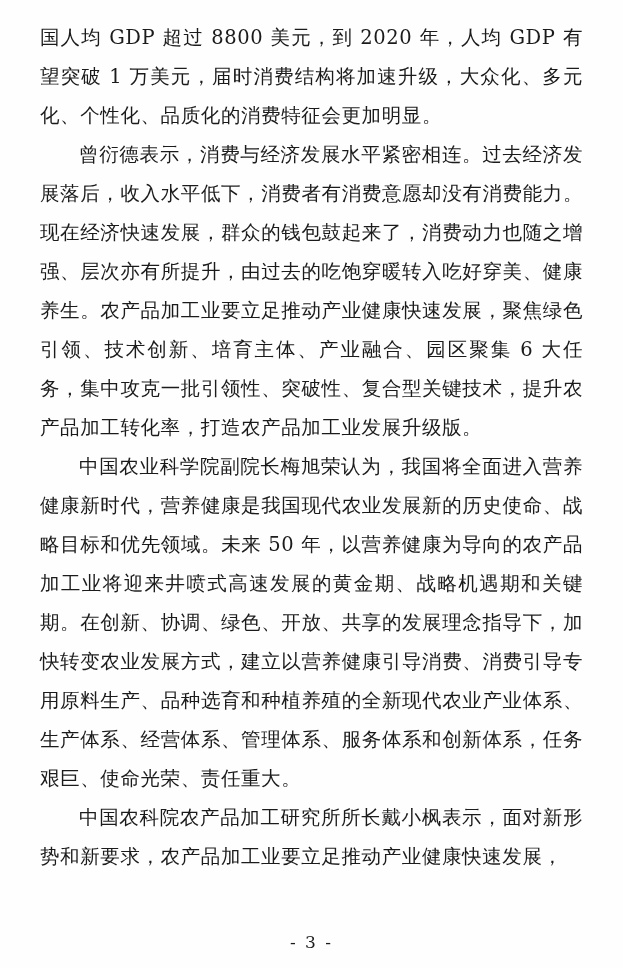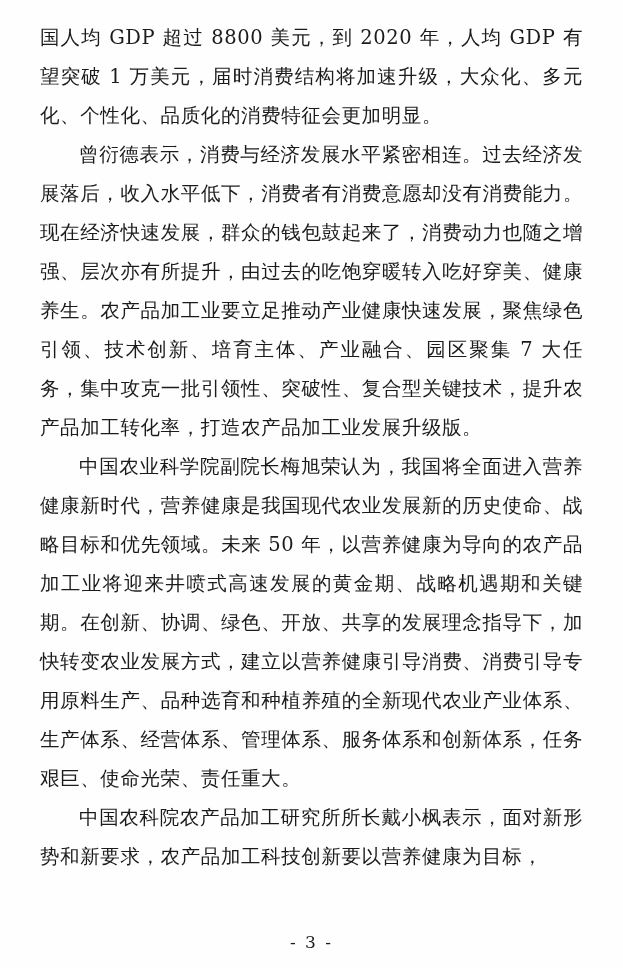"曾衍德表示，消费与经济发展水平紧密相连。过去经济发展落后，收入水平低下，消费者有" p.para { text: 7 -> 6 }
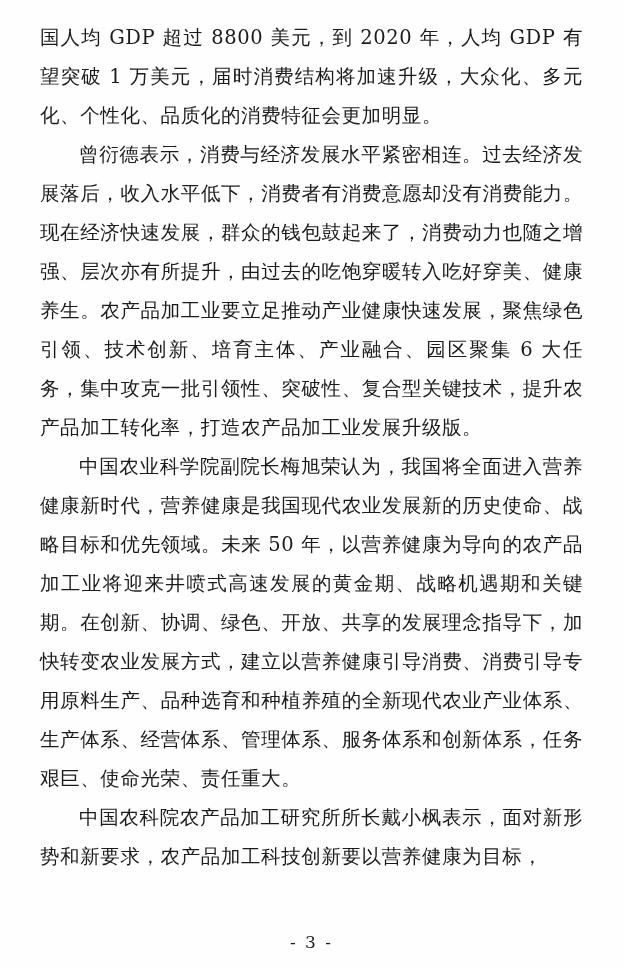"中国农科院农产品加工研究所所长戴小枫表示，面对新形势和新要求，农产品加工科技创新" p.para { text: 科技创新要以营养健康为目标 -> 业要立足推动产业健康快速发展 }
